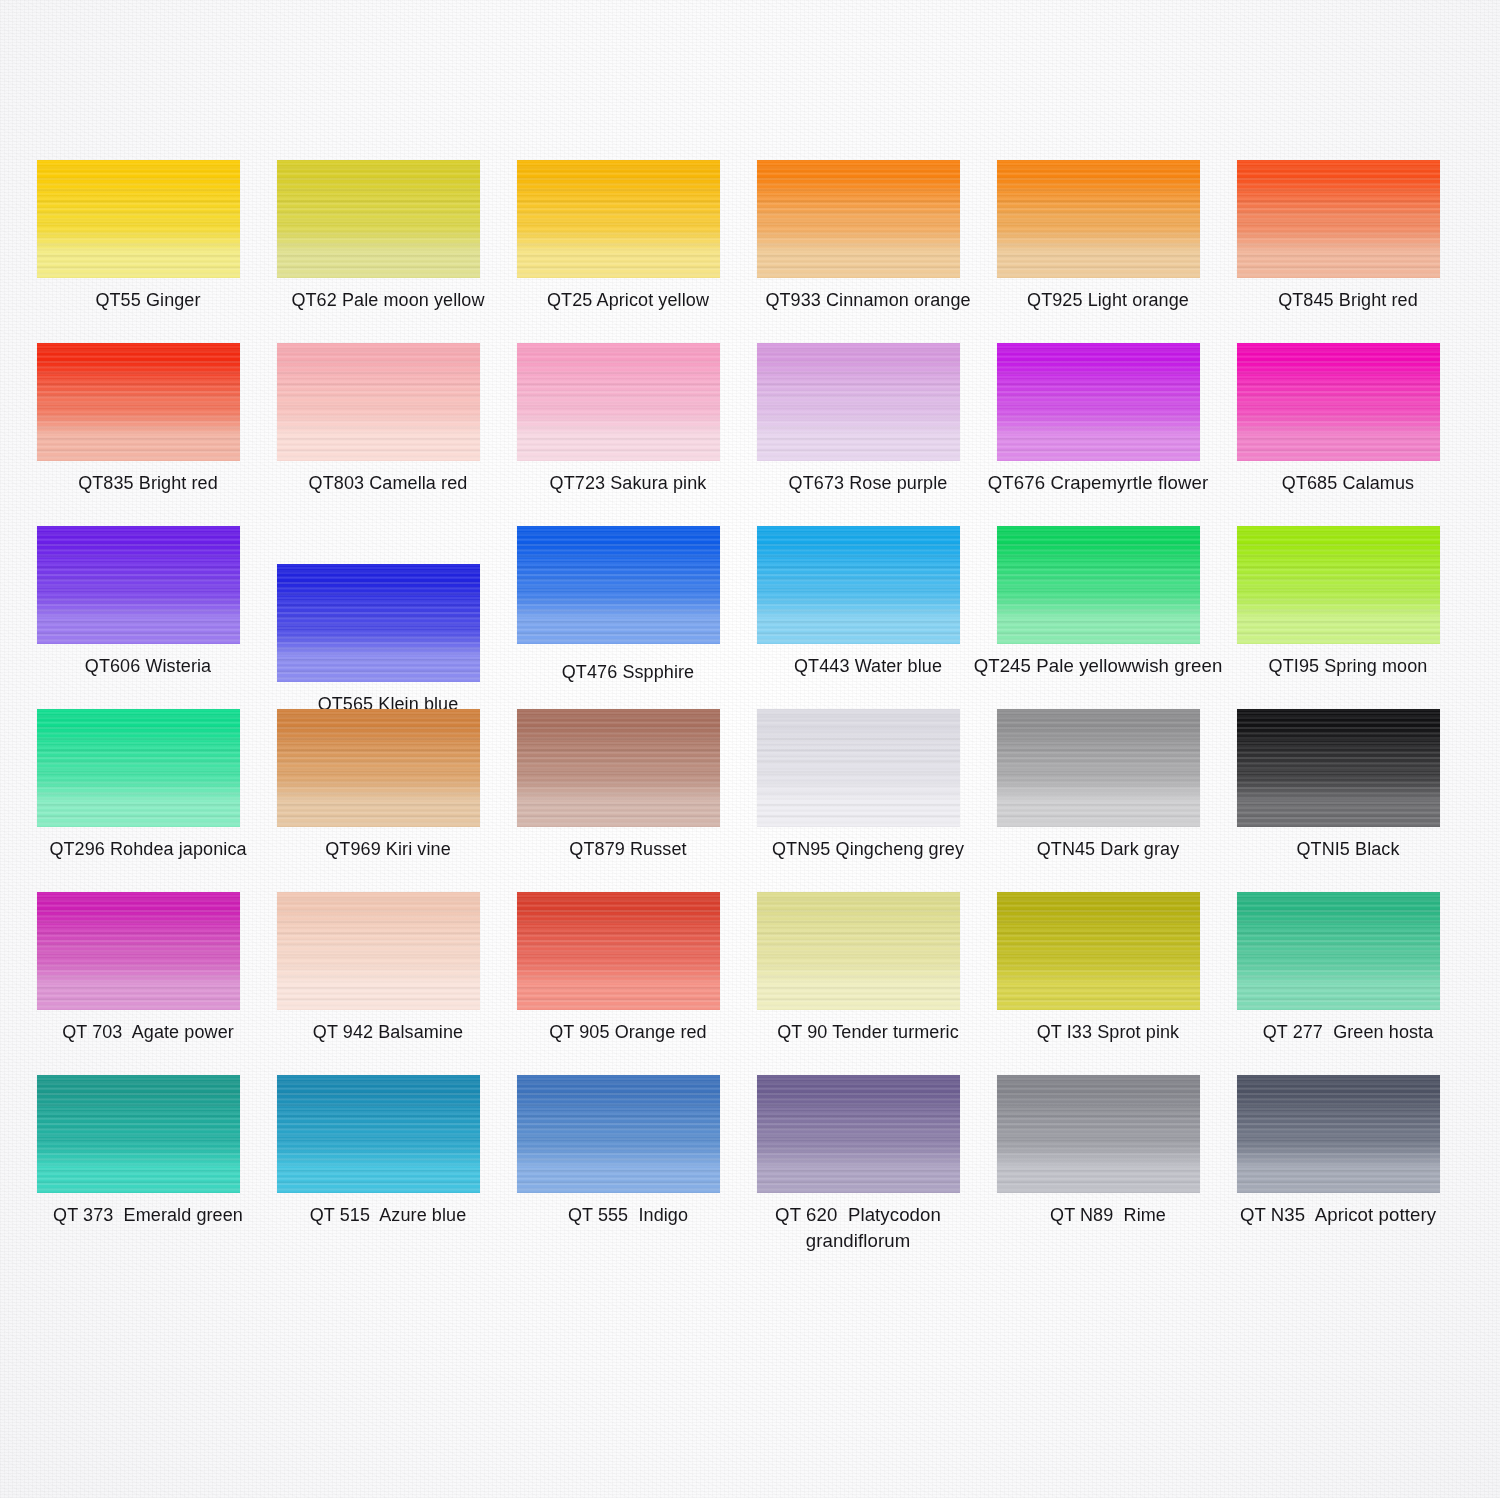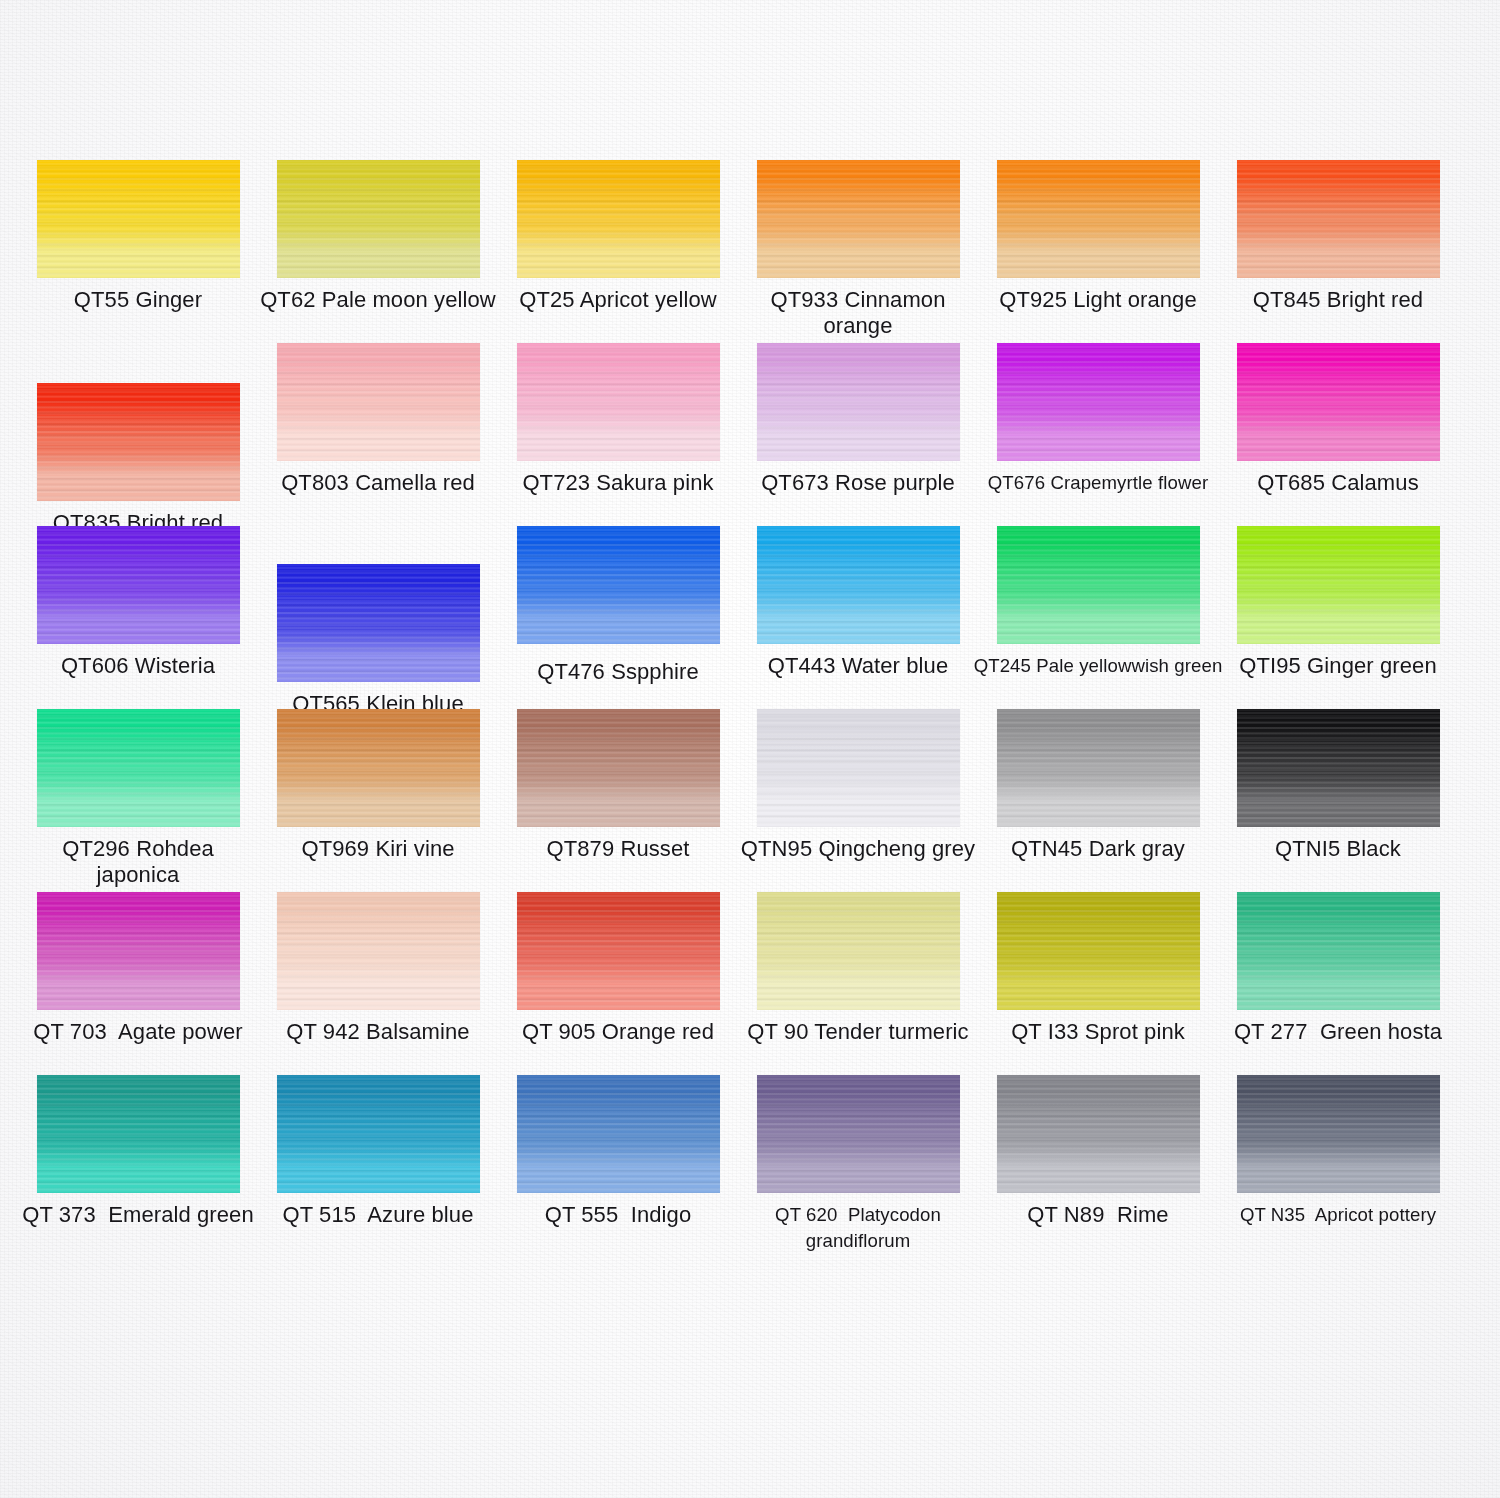"QT55 Ginger" .swatch-label { font-size: 22px -> 18px; left: 0 -> 10px }
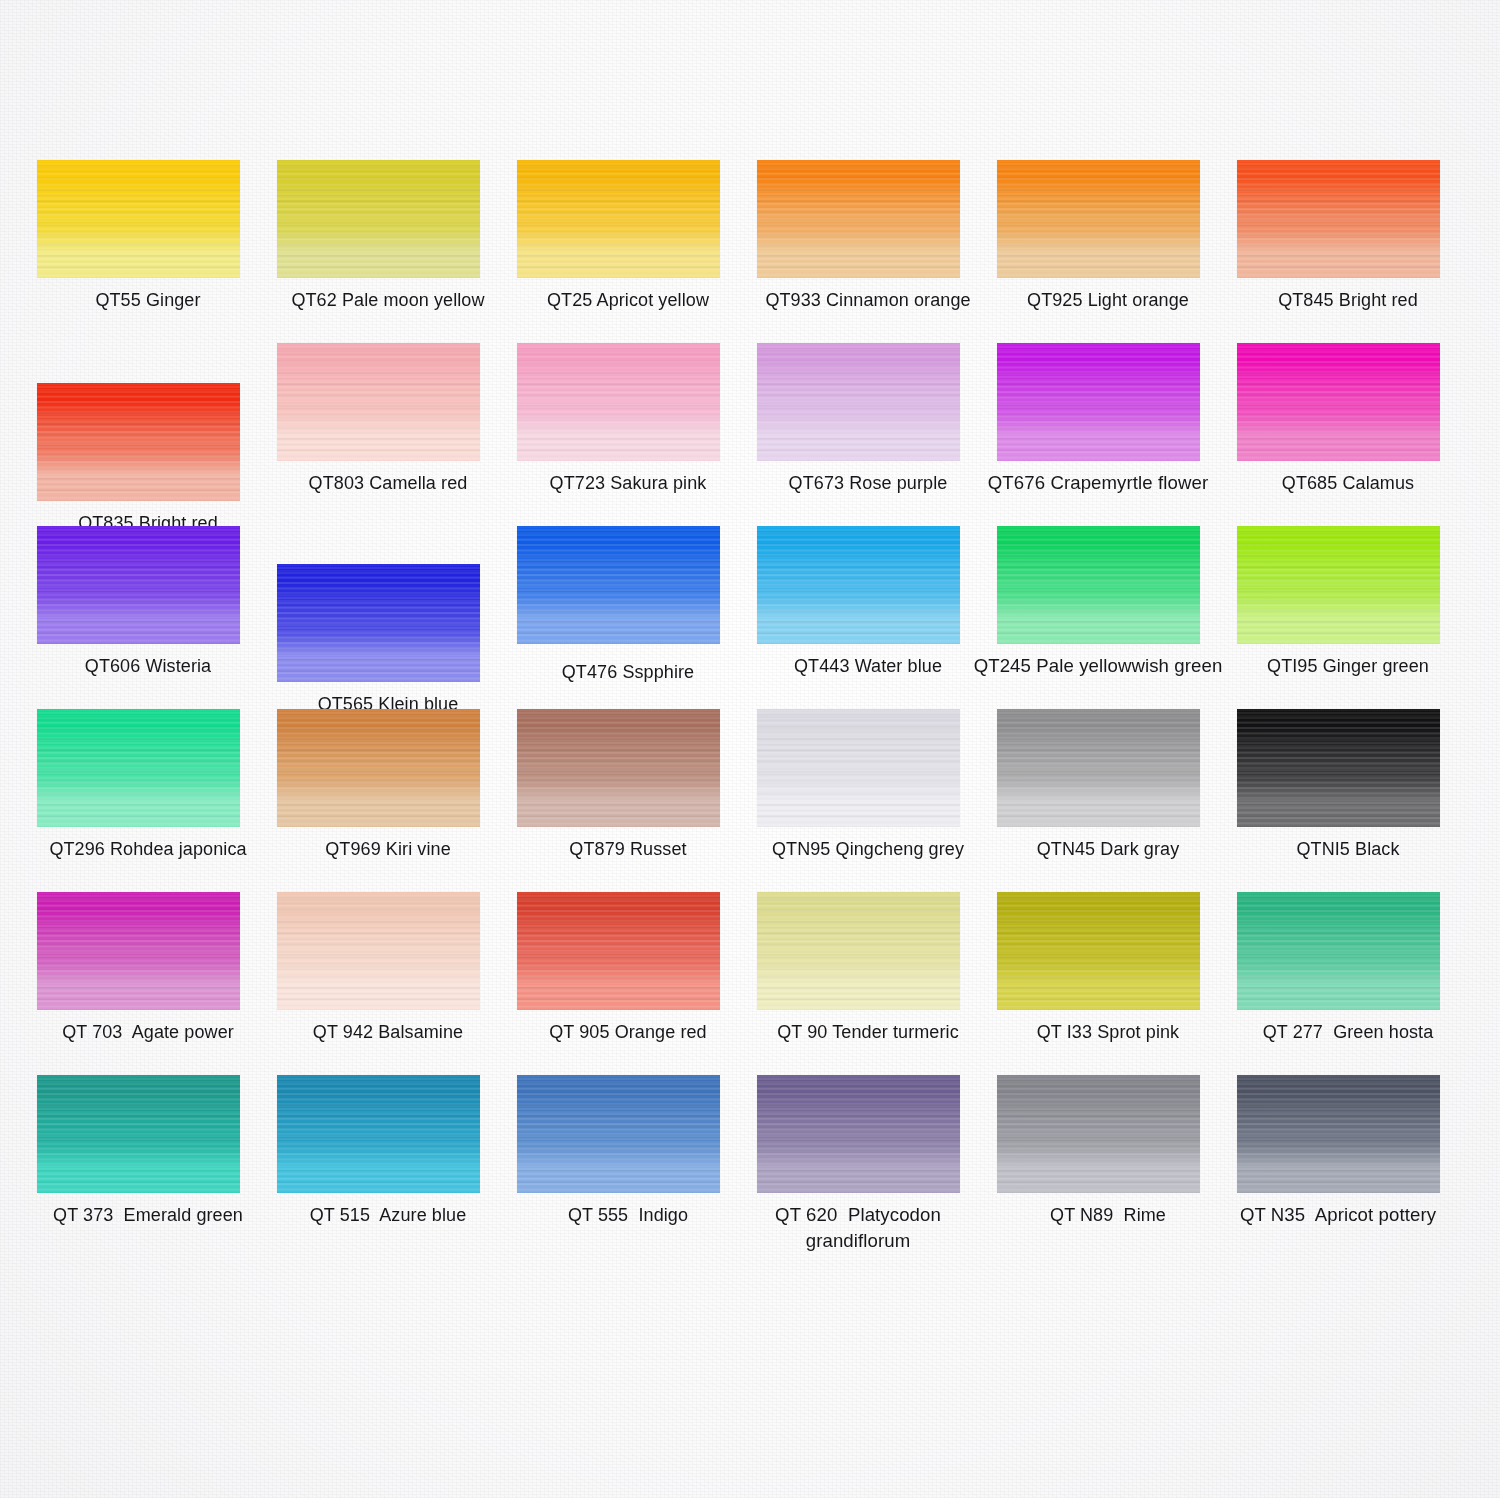"QT835 Bright red" div.swatch-cell { margin-top: 40px -> none }
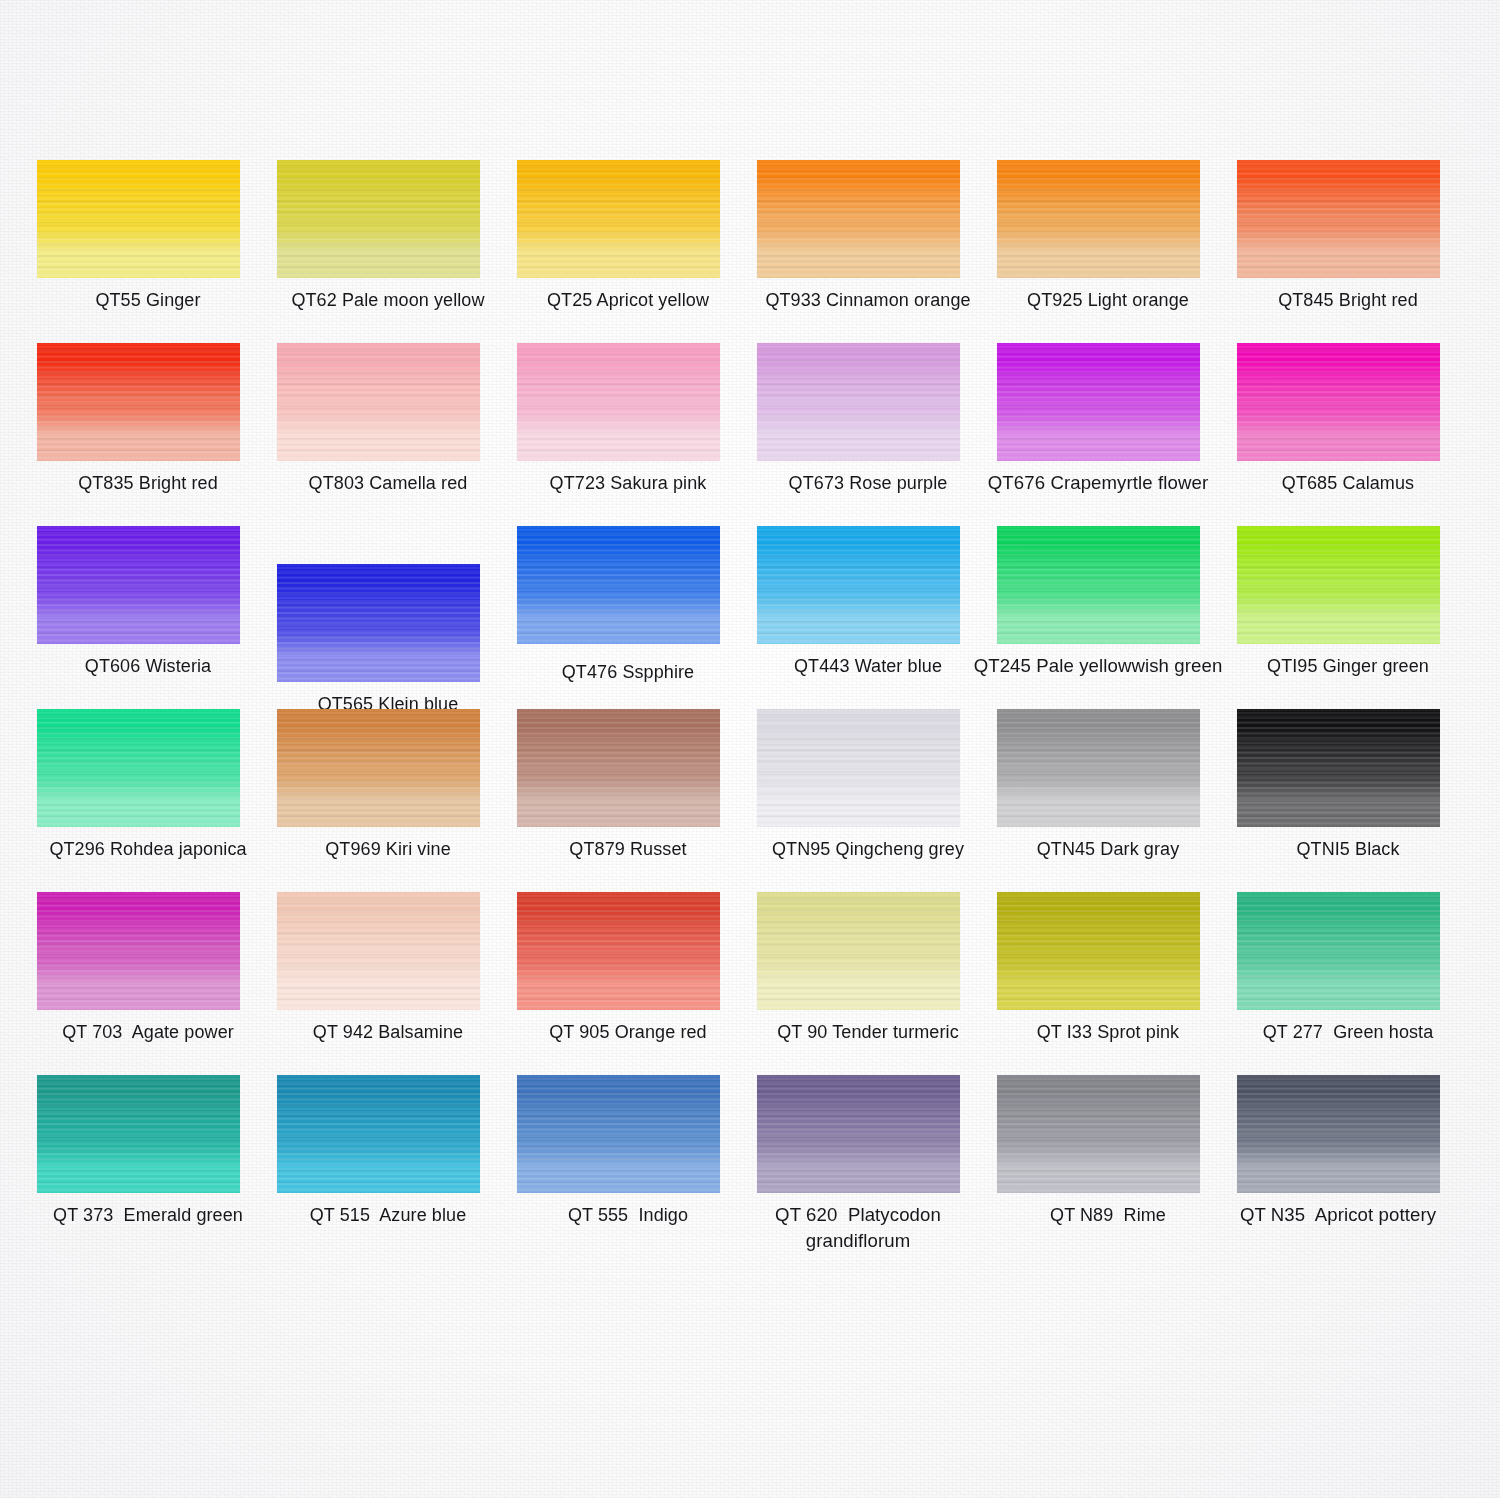"QTI95 Ginger green" div.swatch-label { text: Ginger green -> Spring moon }
